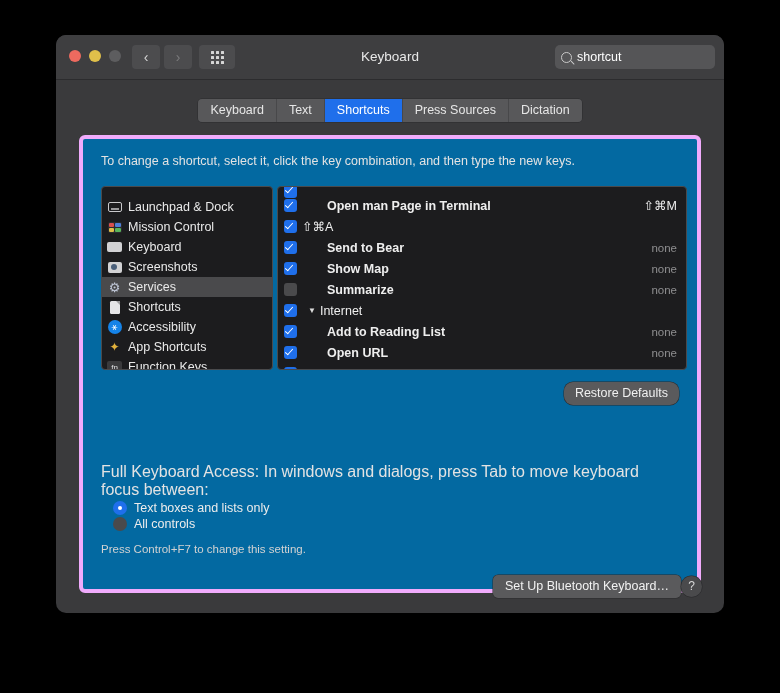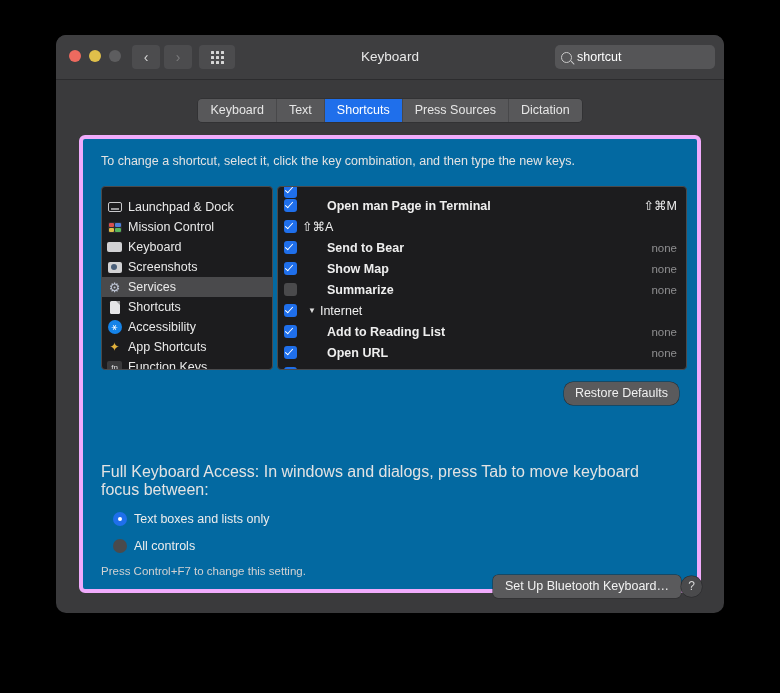"Text boxes and lists only" .radio-row { margin-top: 13px -> 2px }
